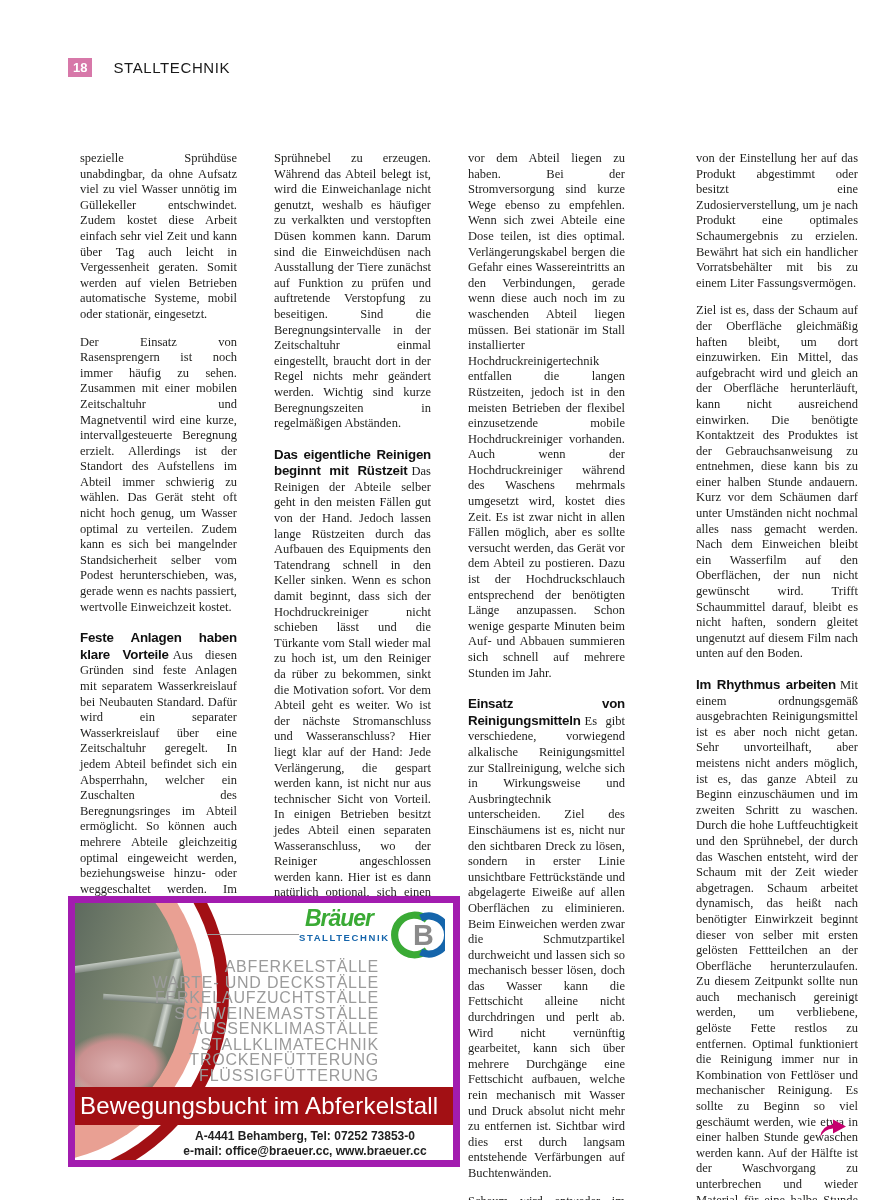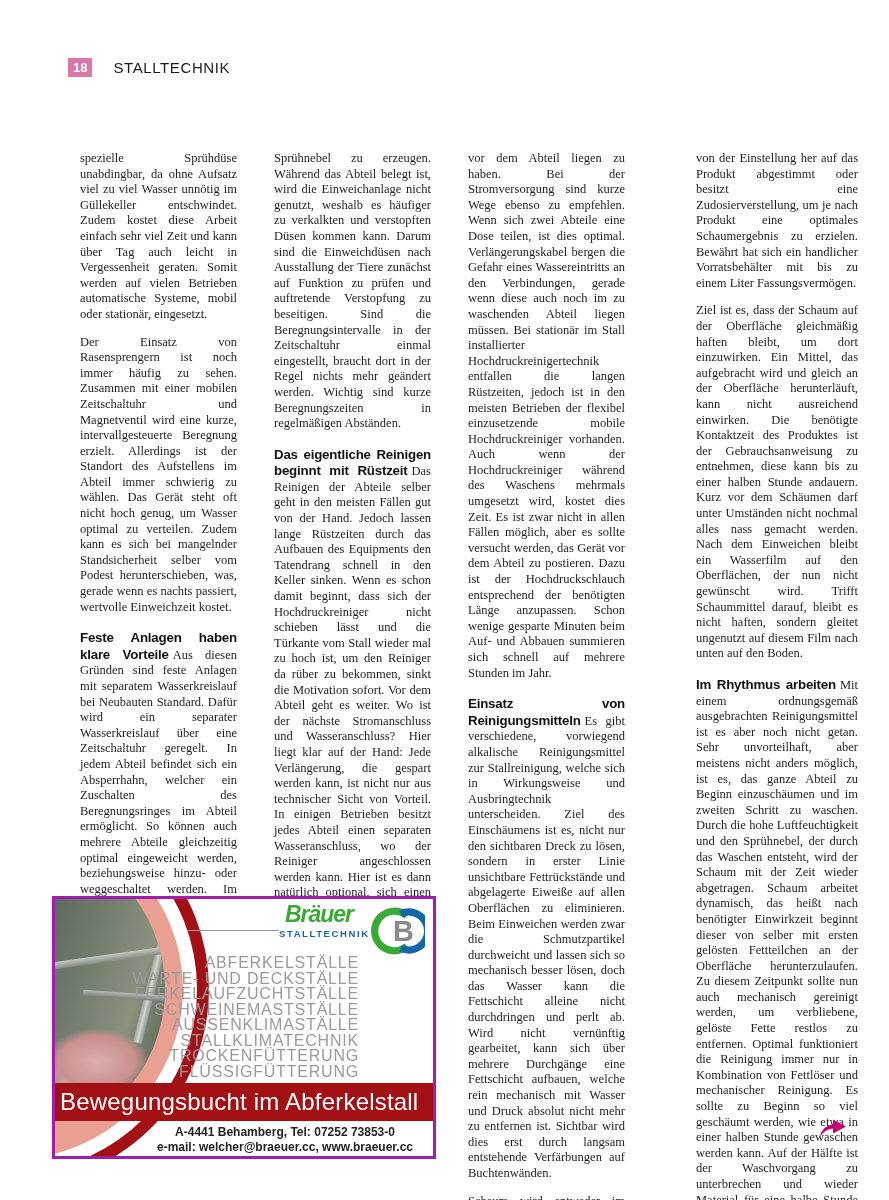"Bräuer" .ad { border: 3px solid #a21caf -> 7px solid #a21caf; left: 52px -> 68px }
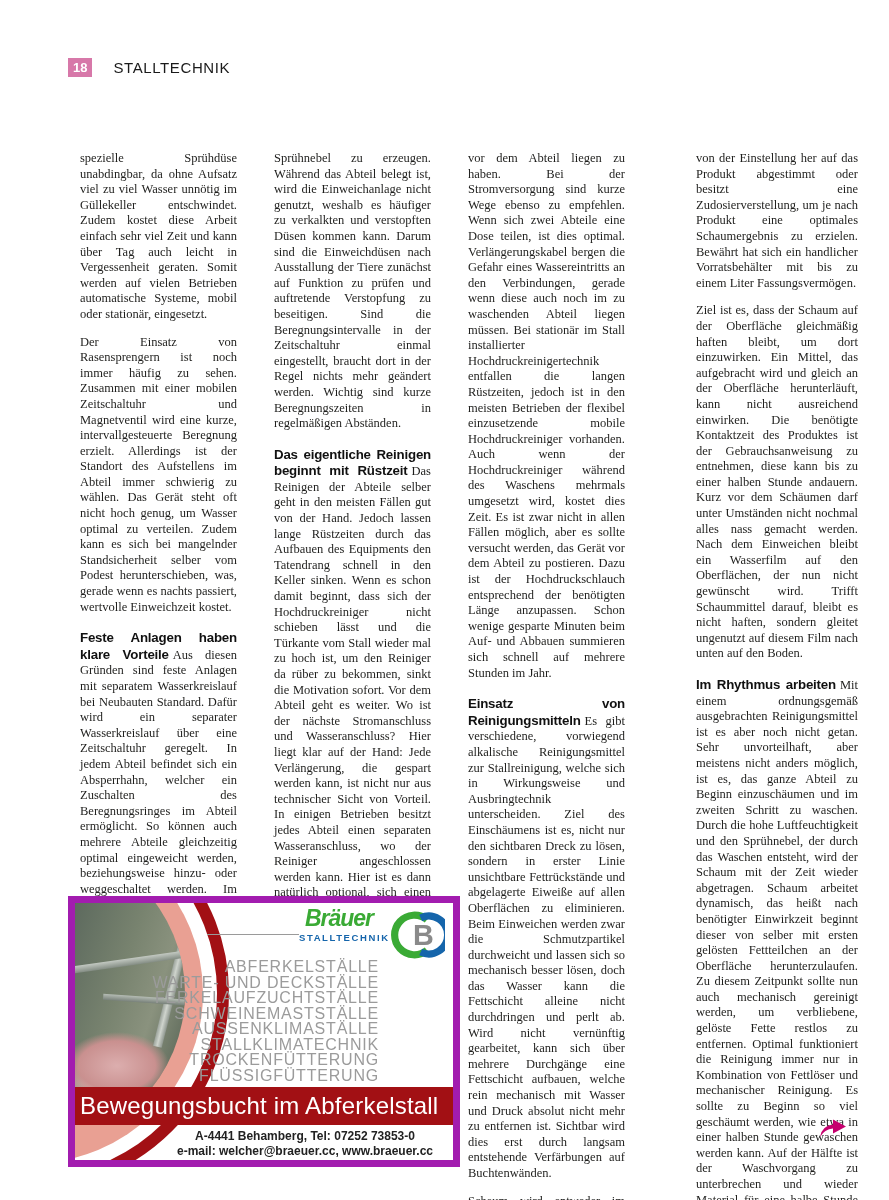"e-mail: welcher@braeuer.cc," div { text: welcher@braeuer.cc -> office@braeuer.cc }
